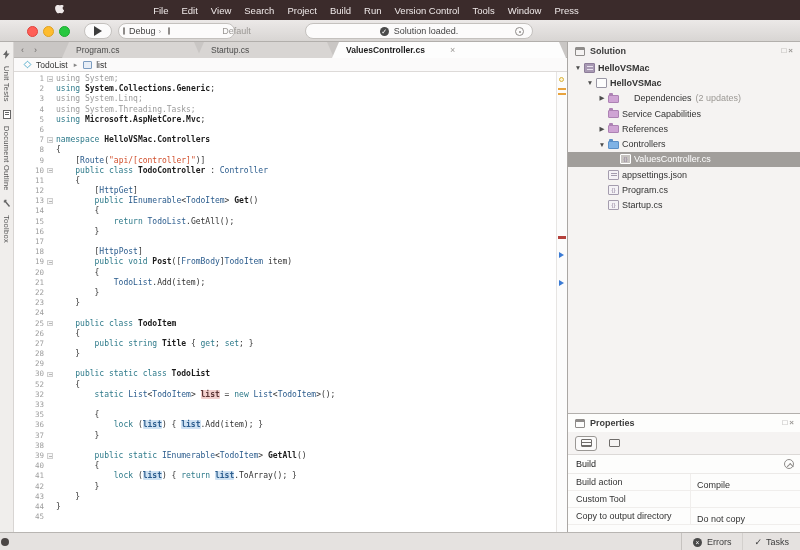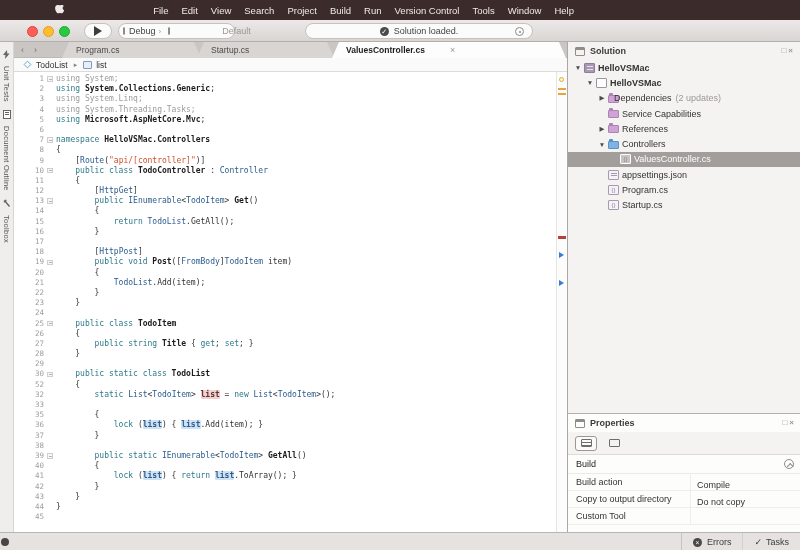"Help" span.mitem { text: Help -> Press }
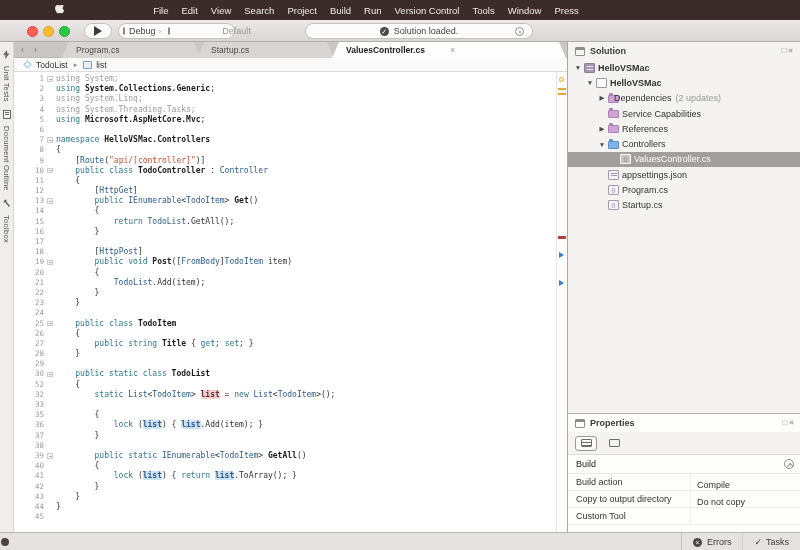"Dependencies (2 updates)" span.t-label { left: 46px -> 66px }
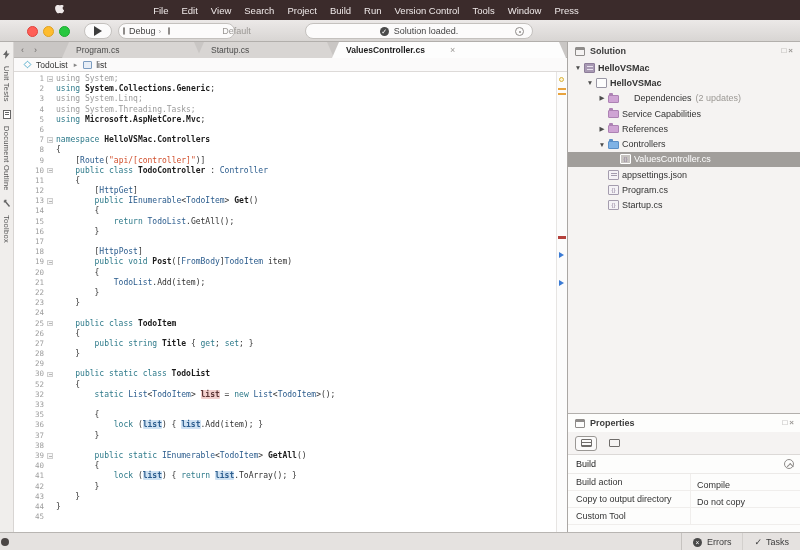"Copy to output directory" div.prop-row { order: before "Custom Tool" -> after "Custom Tool" }
